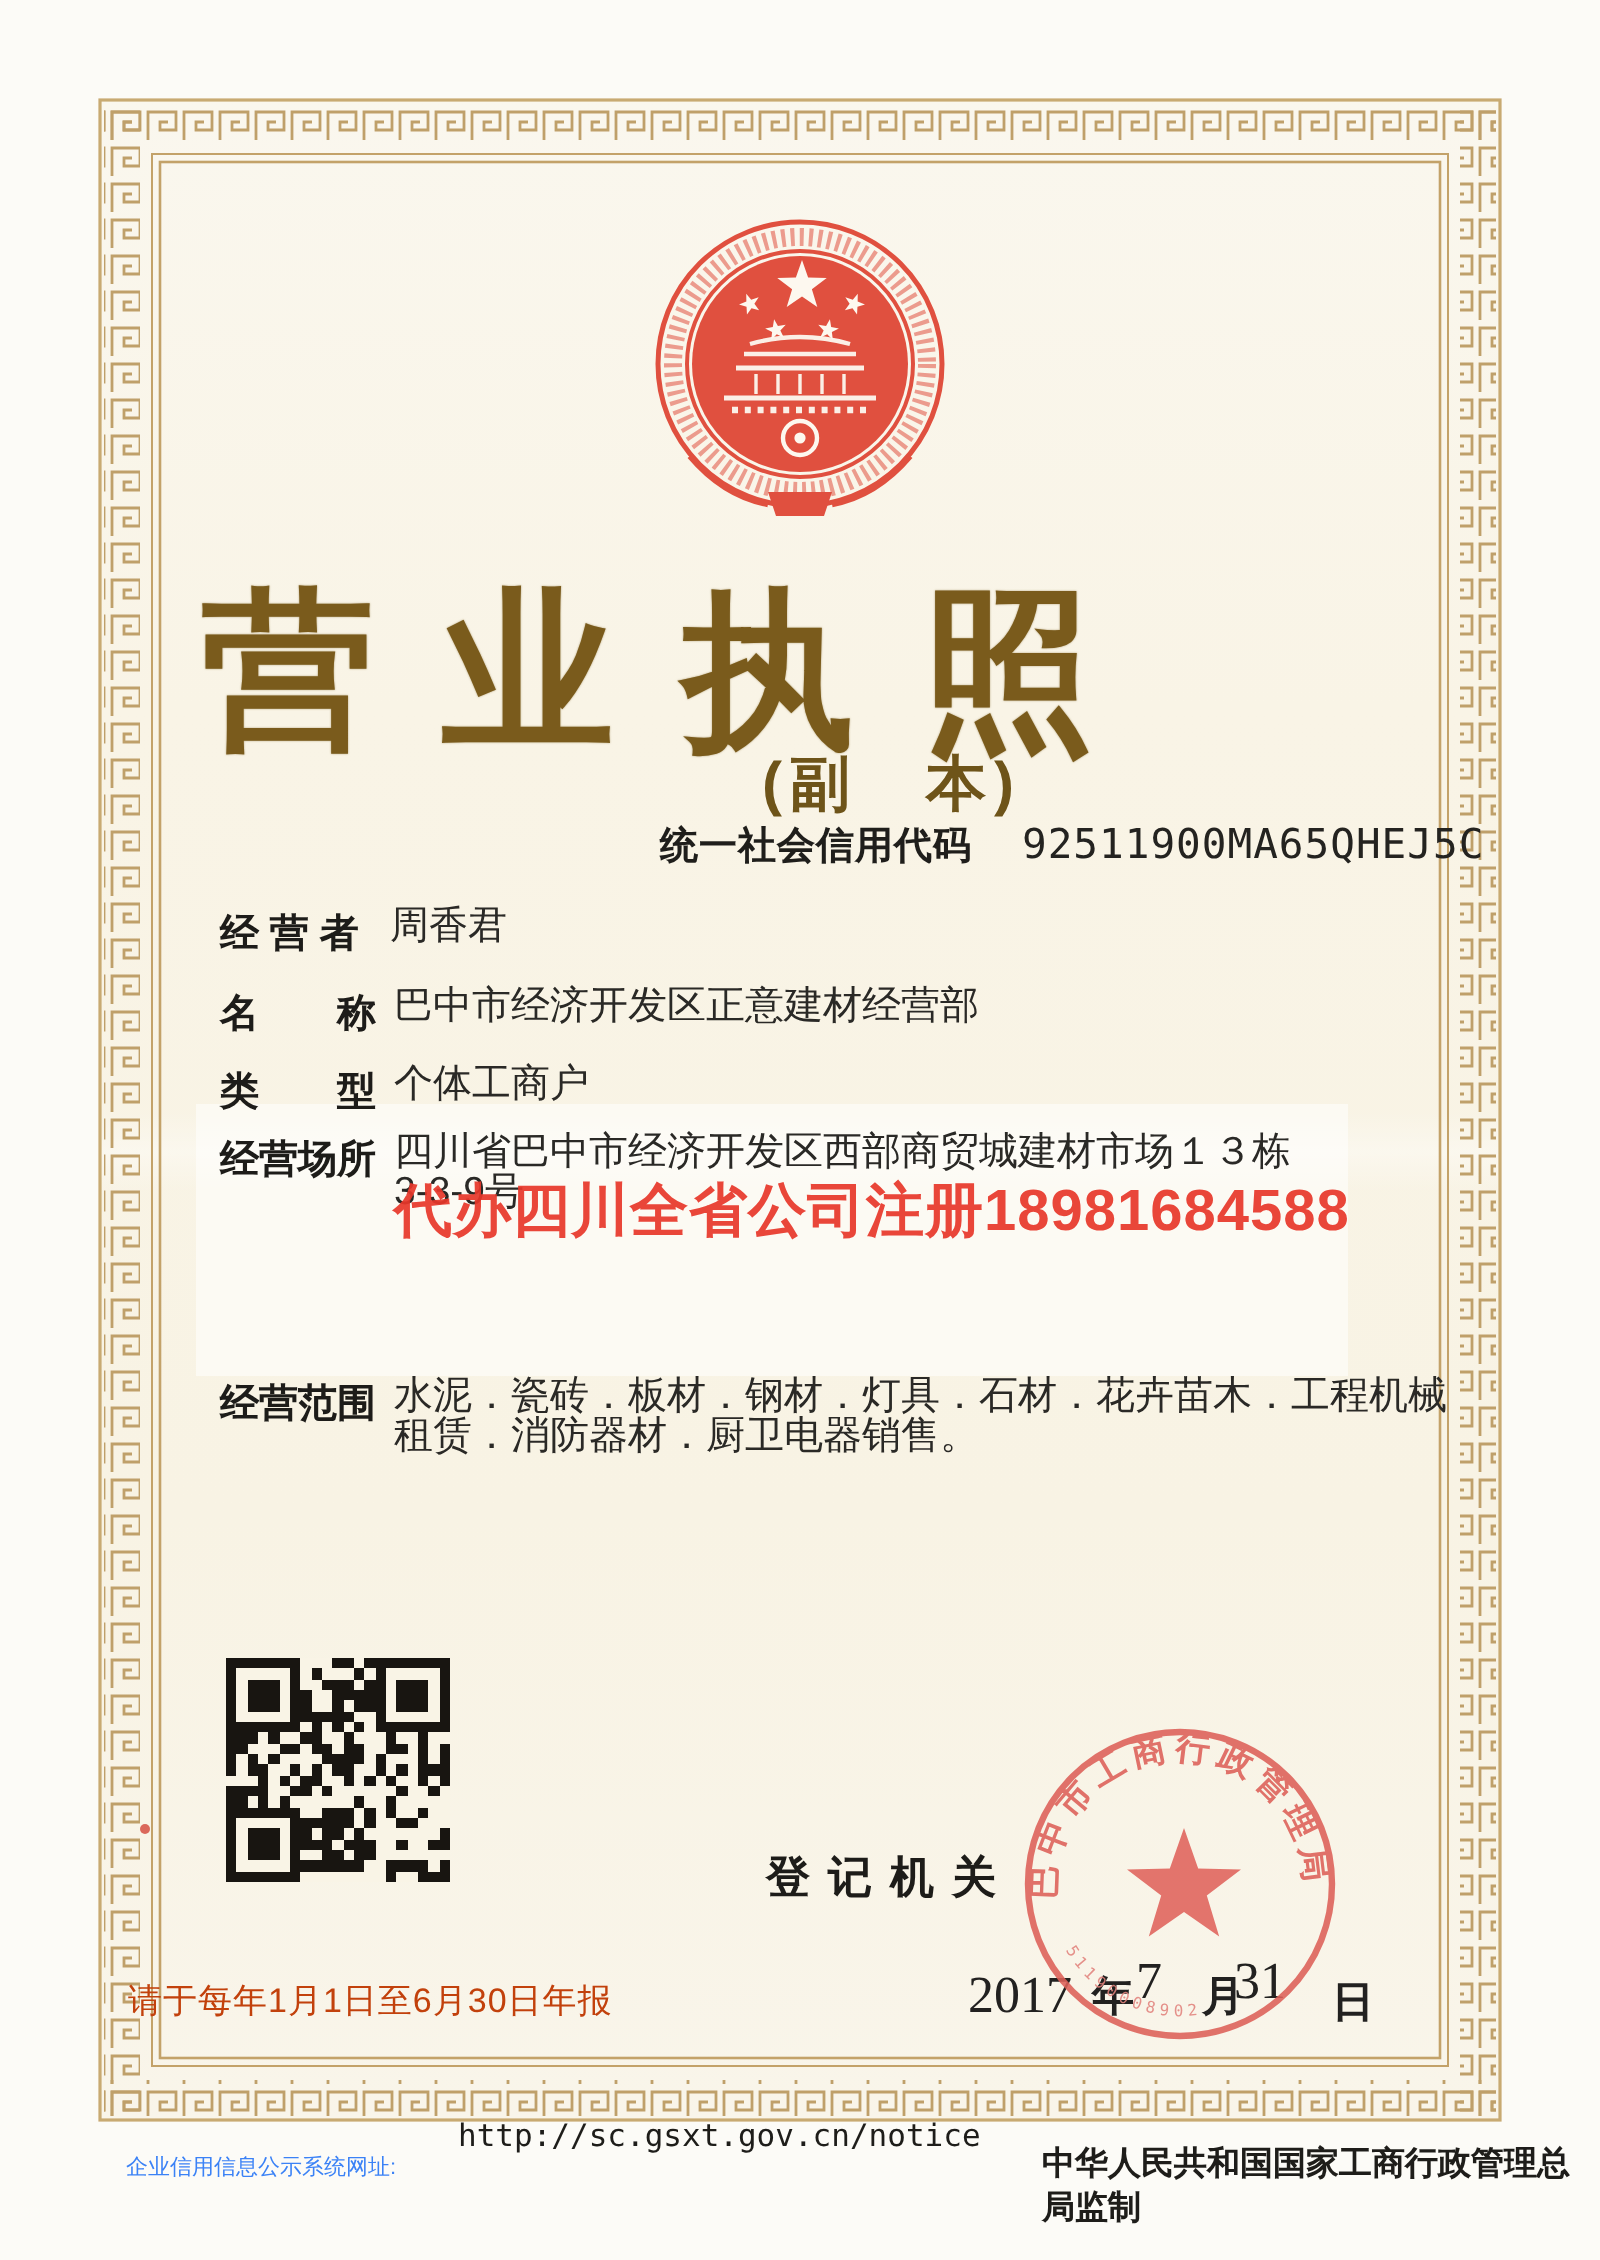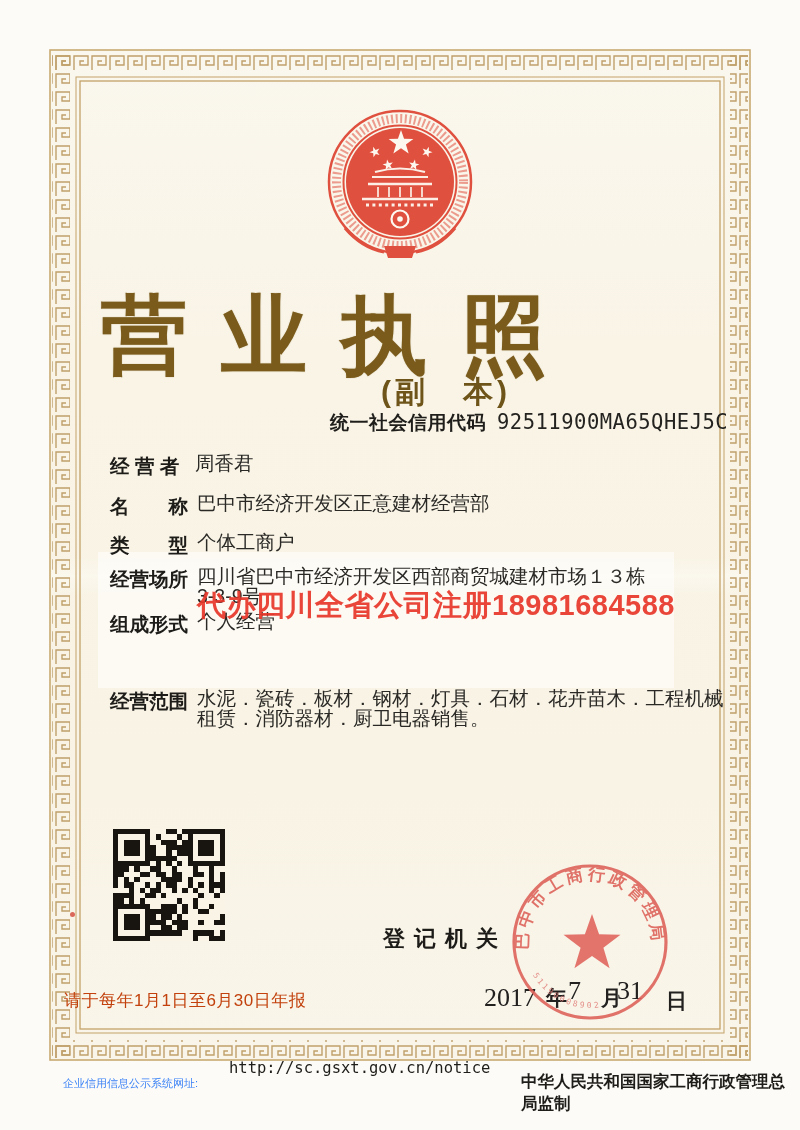"92511900MA65QHEJ5C" .credit-code { margin-left: 11px -> 25px }
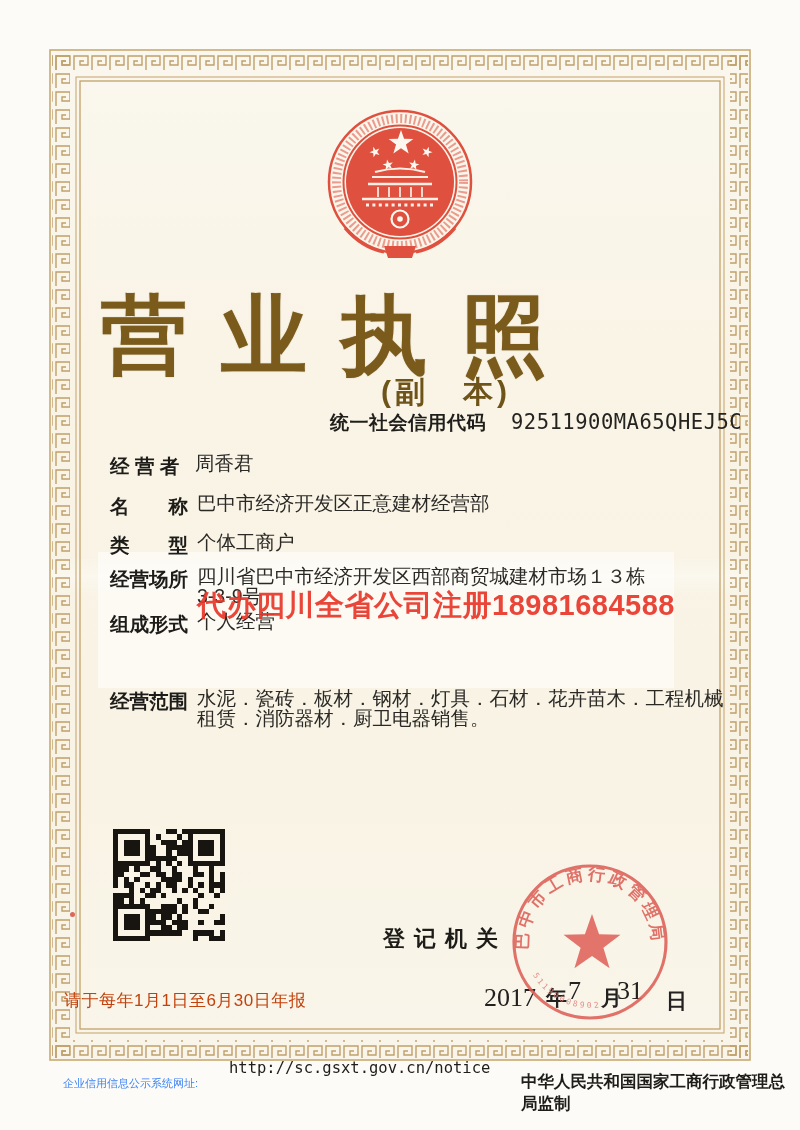"组成形式" div.field-row { html: <div> <span>组成形式</span> <span>个人经营</span> </div> -> none }
